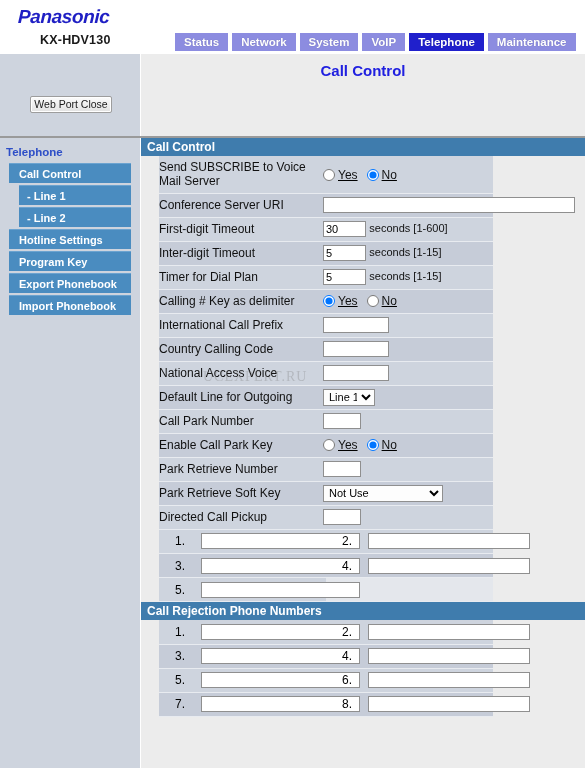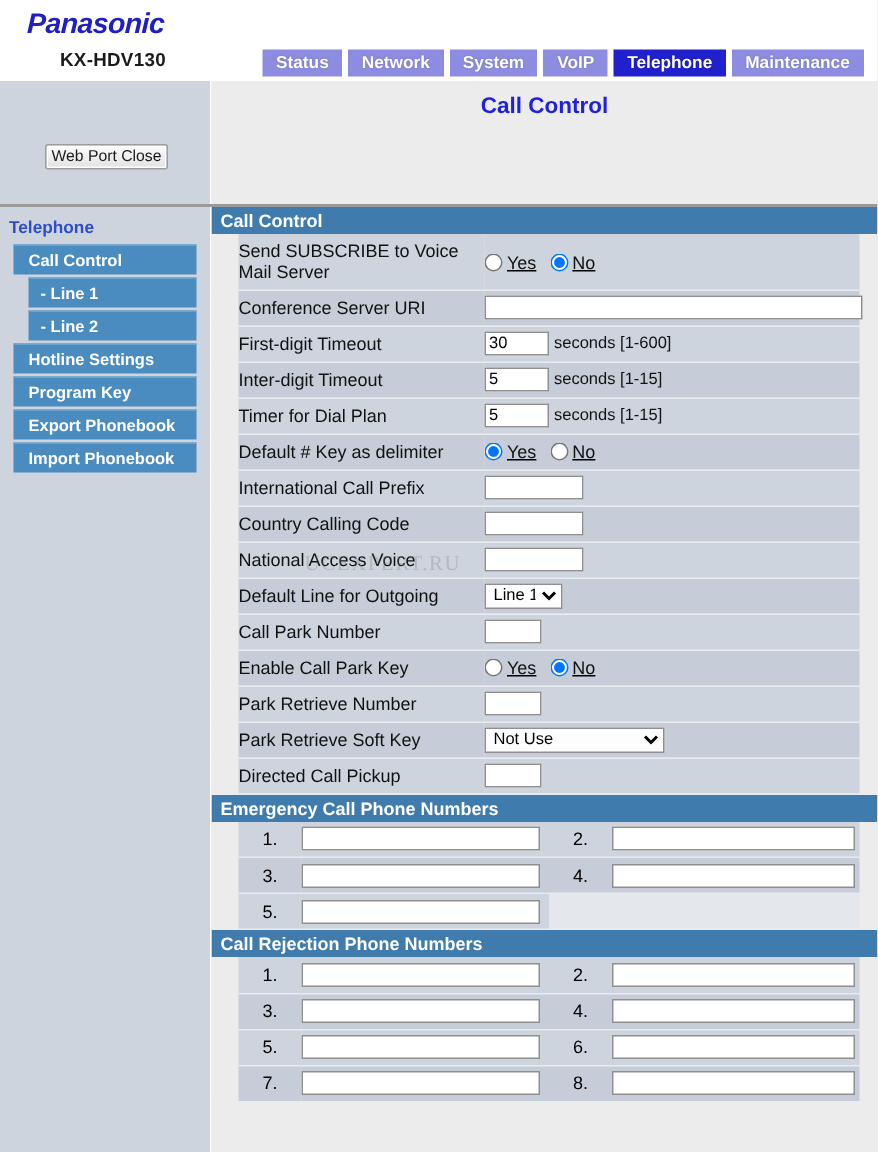"Send SUBSCRIBE to Voice Mail" table.form { width: 432px -> 352px }
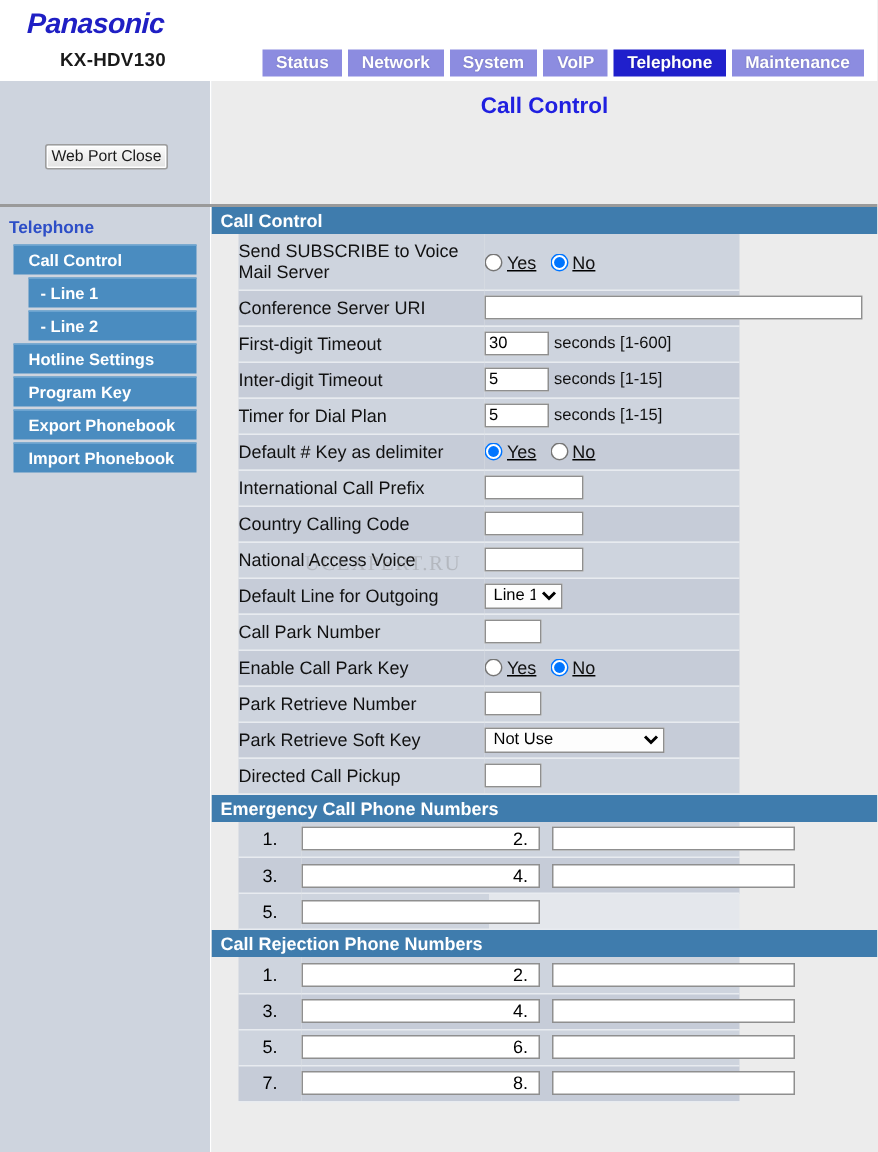"Default # Key as delimiter" td.lbl { text: Default -> Calling }
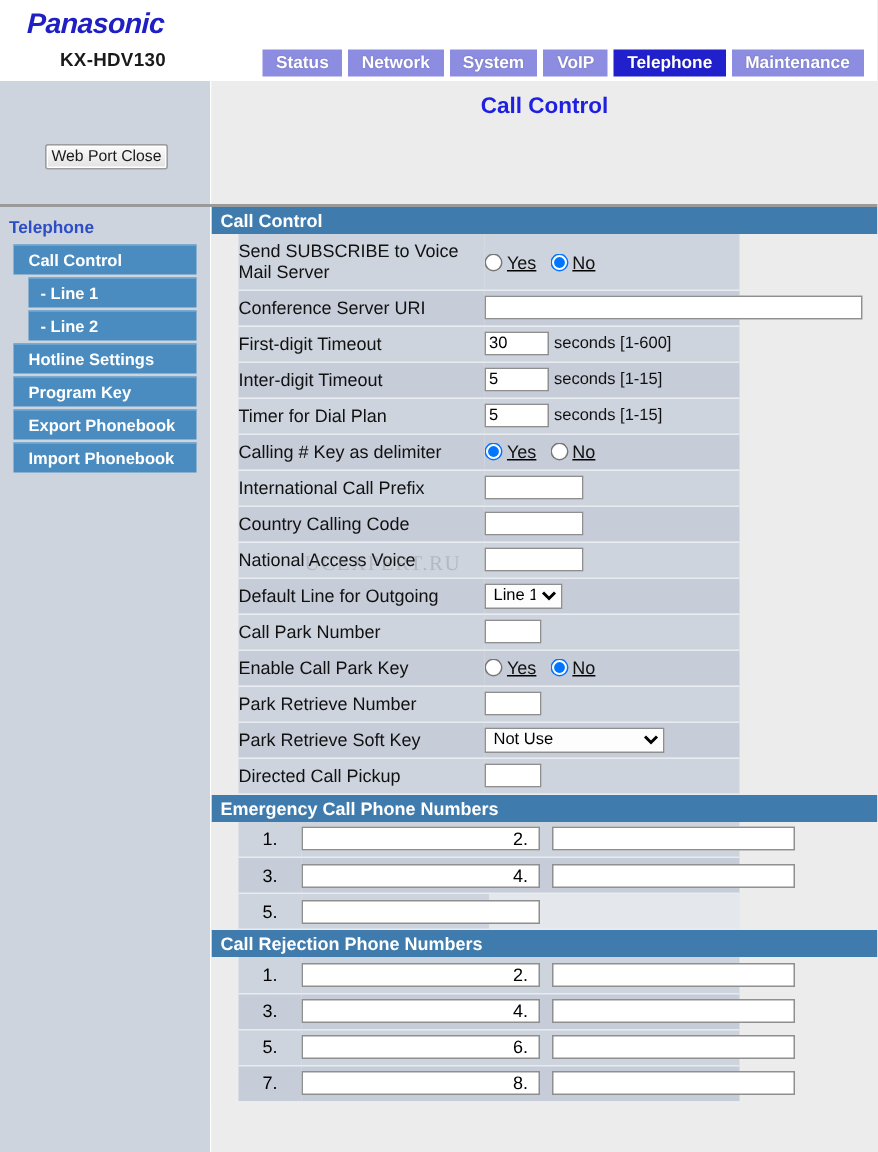"Emergency Call Phone Numbers" div.section-head { html: <div>Emergency Call Phone Numbers</div> -> none }
